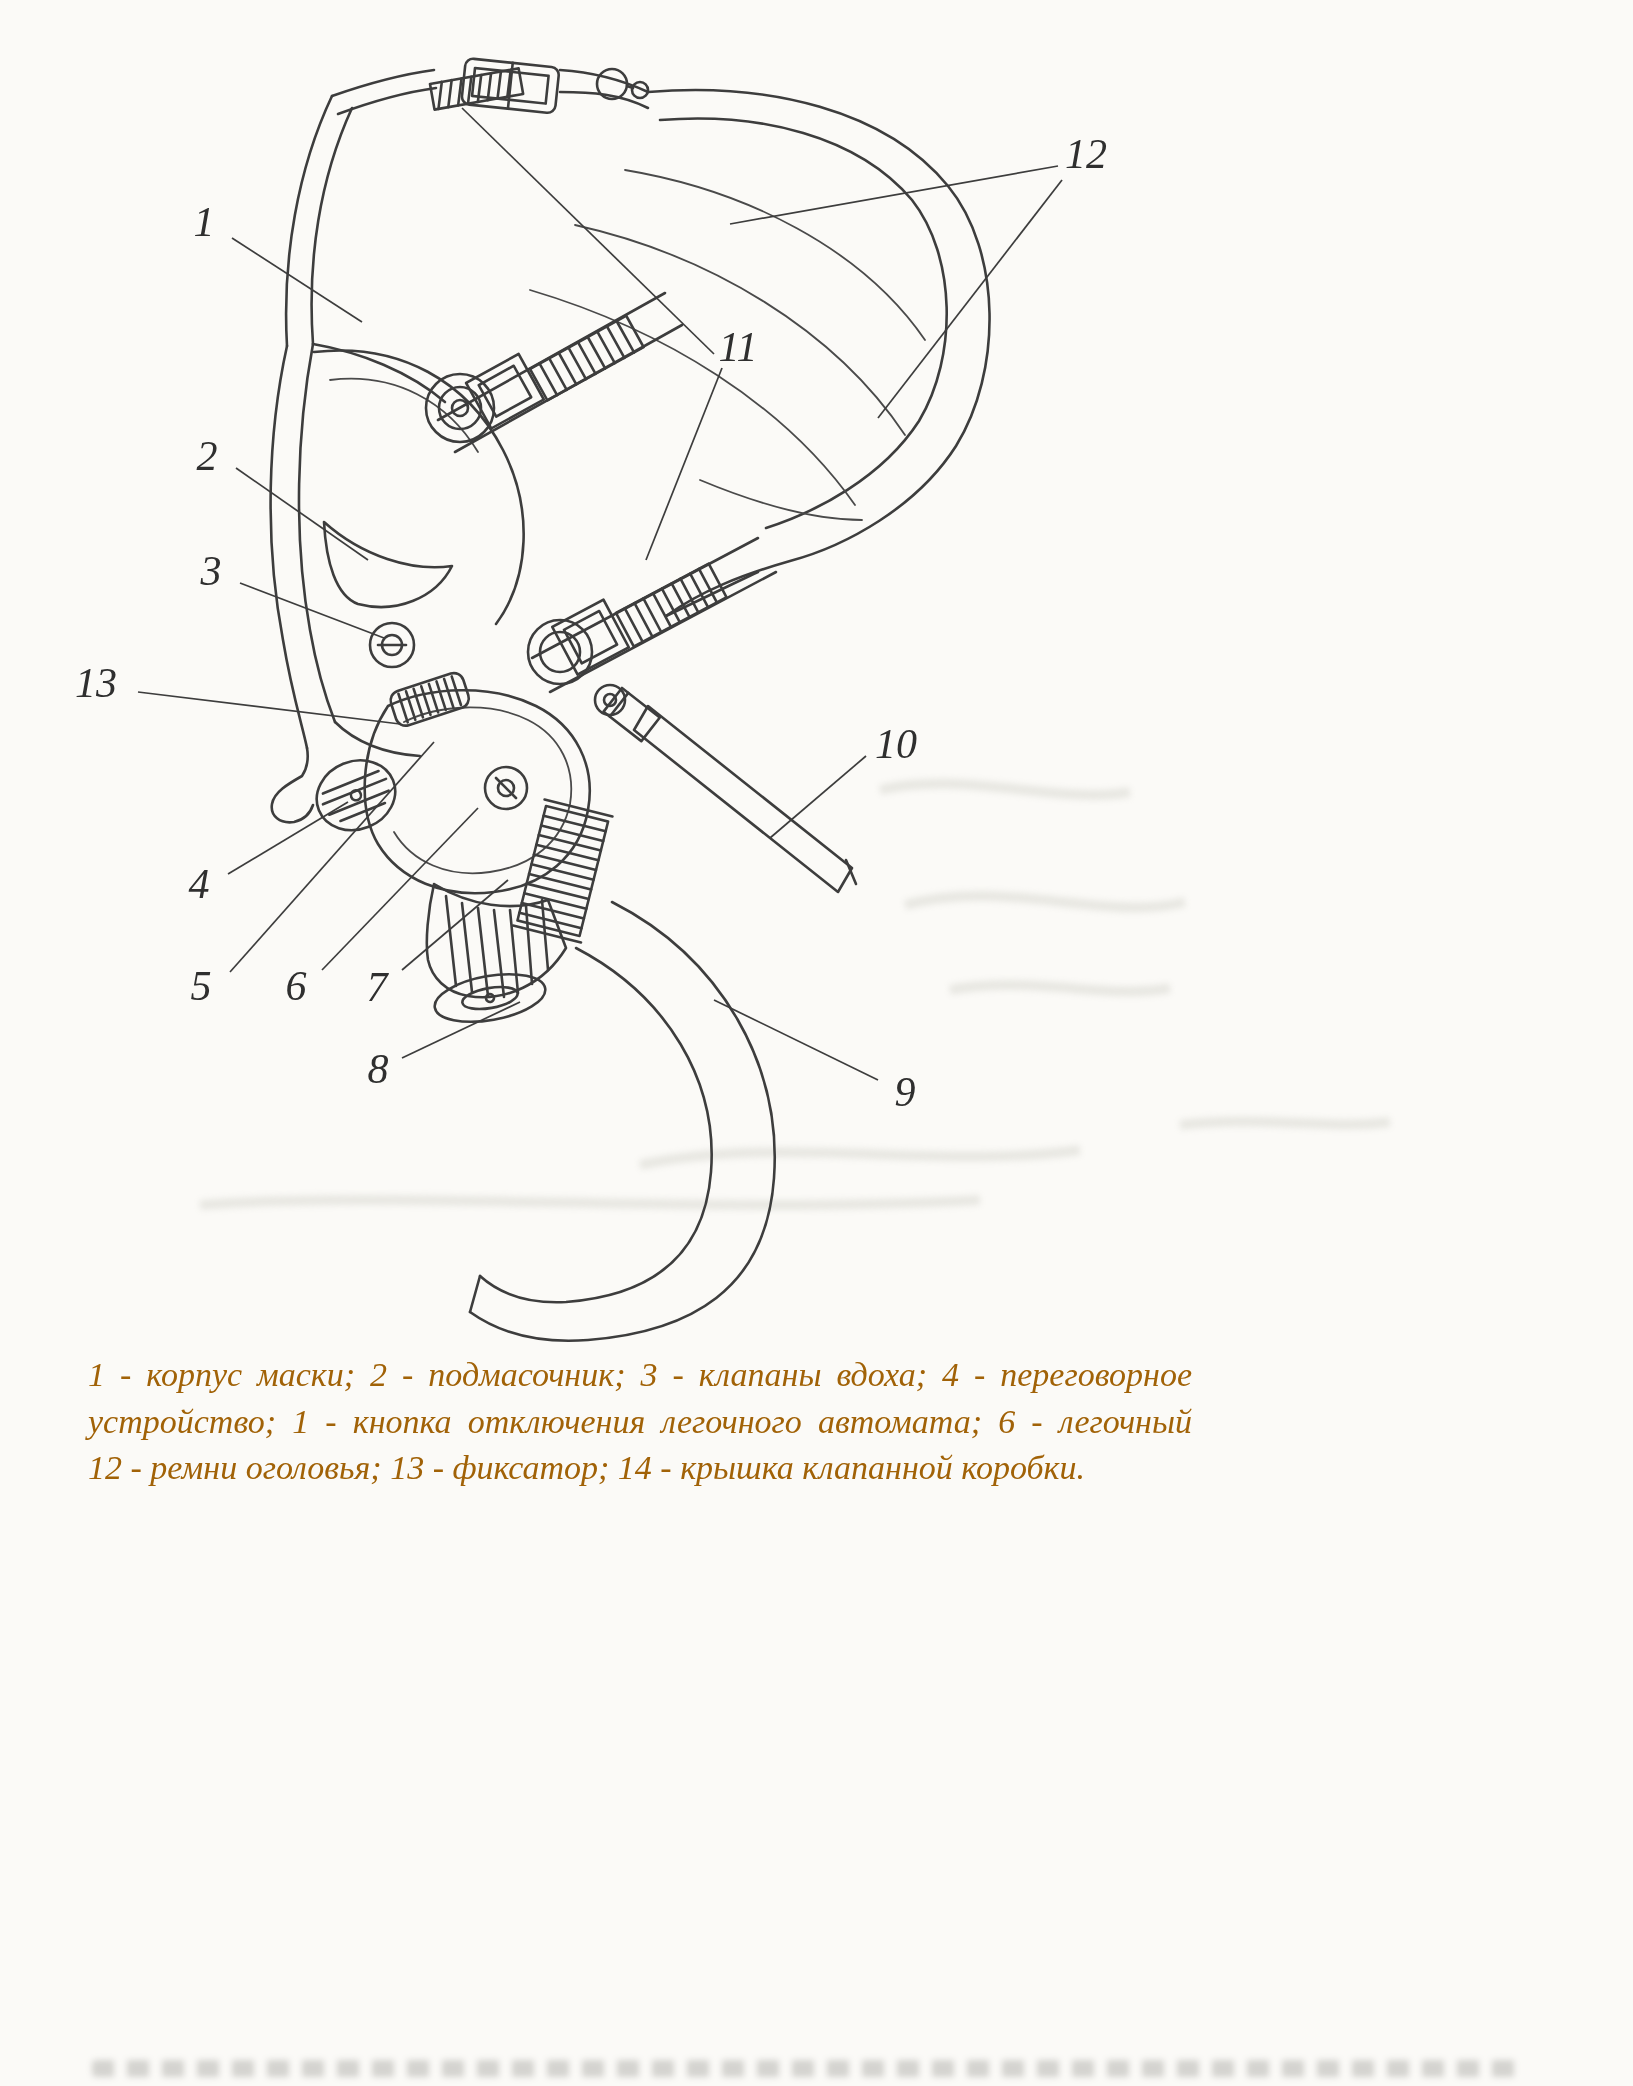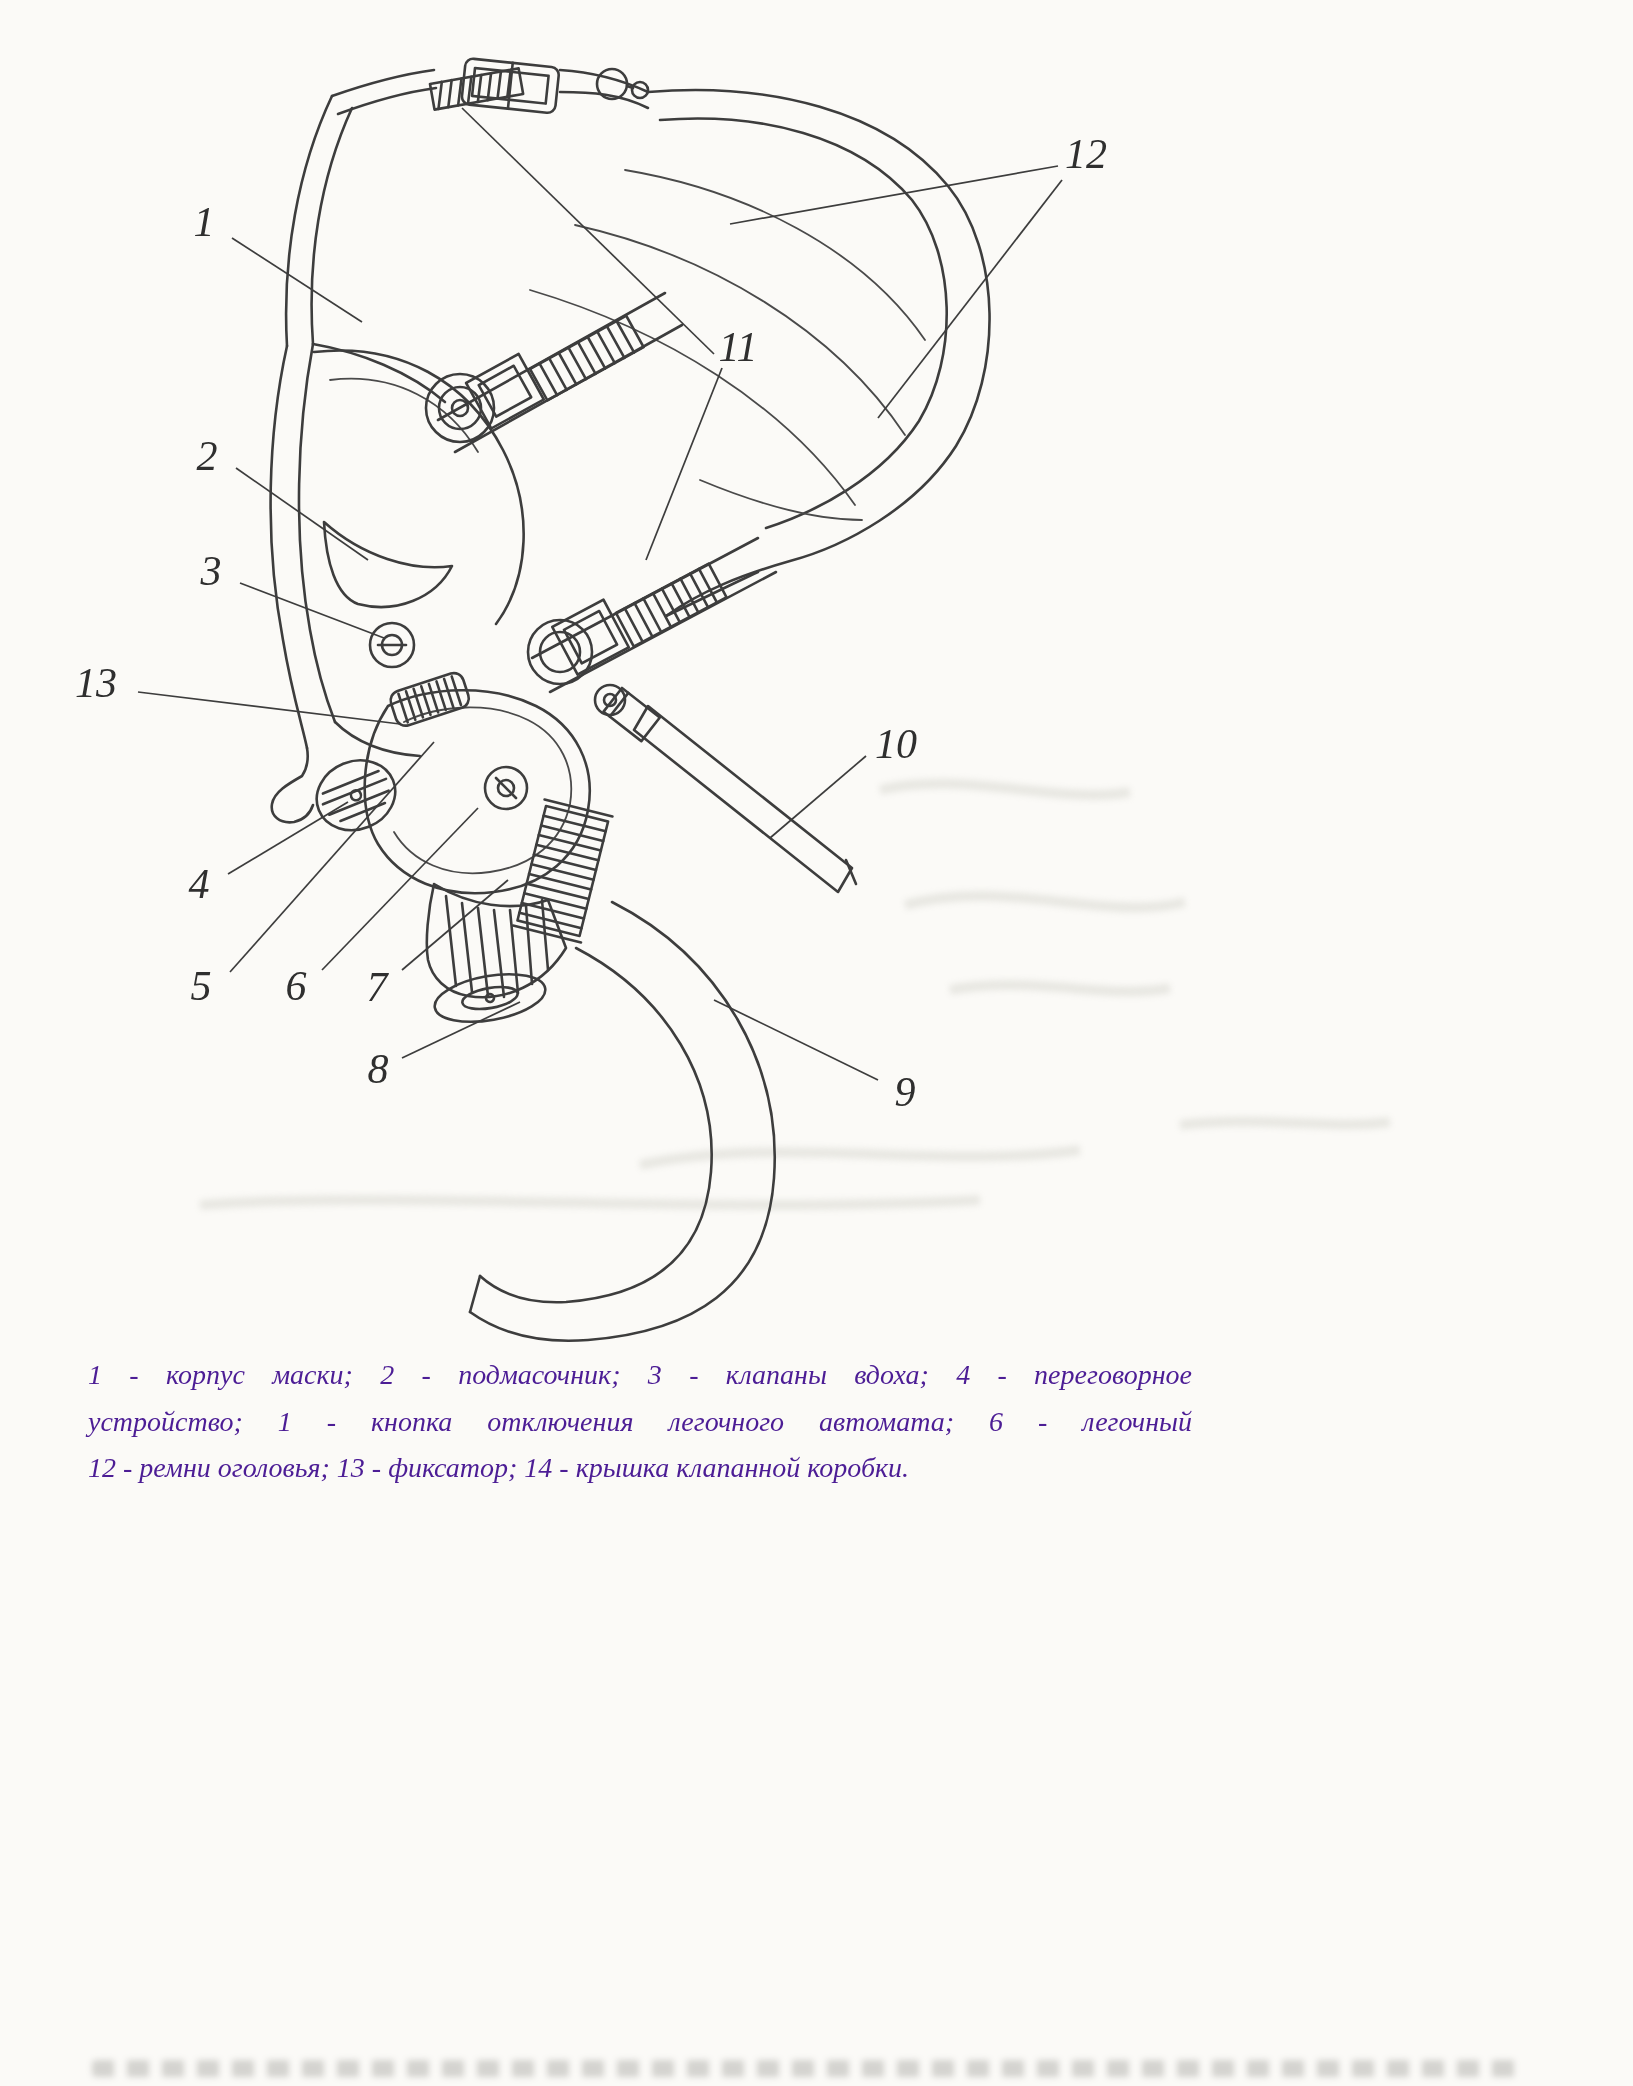"1 - корпус маски; 2" .legend { color: #4c1d95 -> #a16207; font-size: 28px -> 34px }
